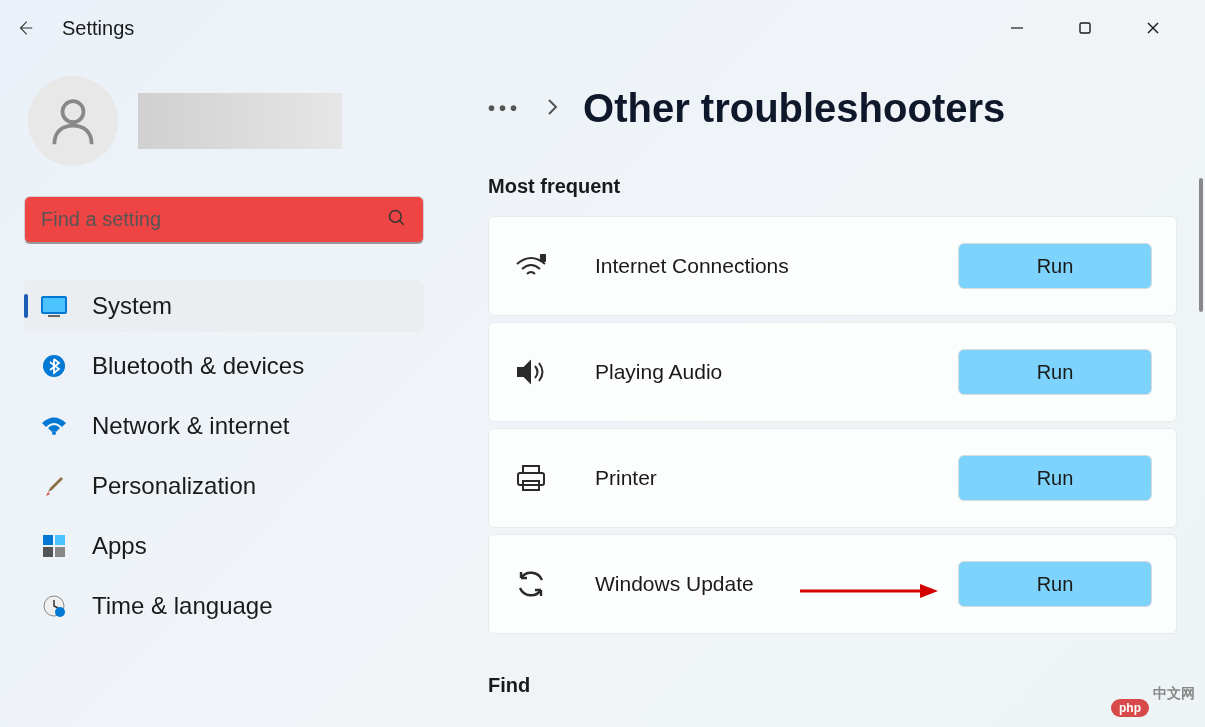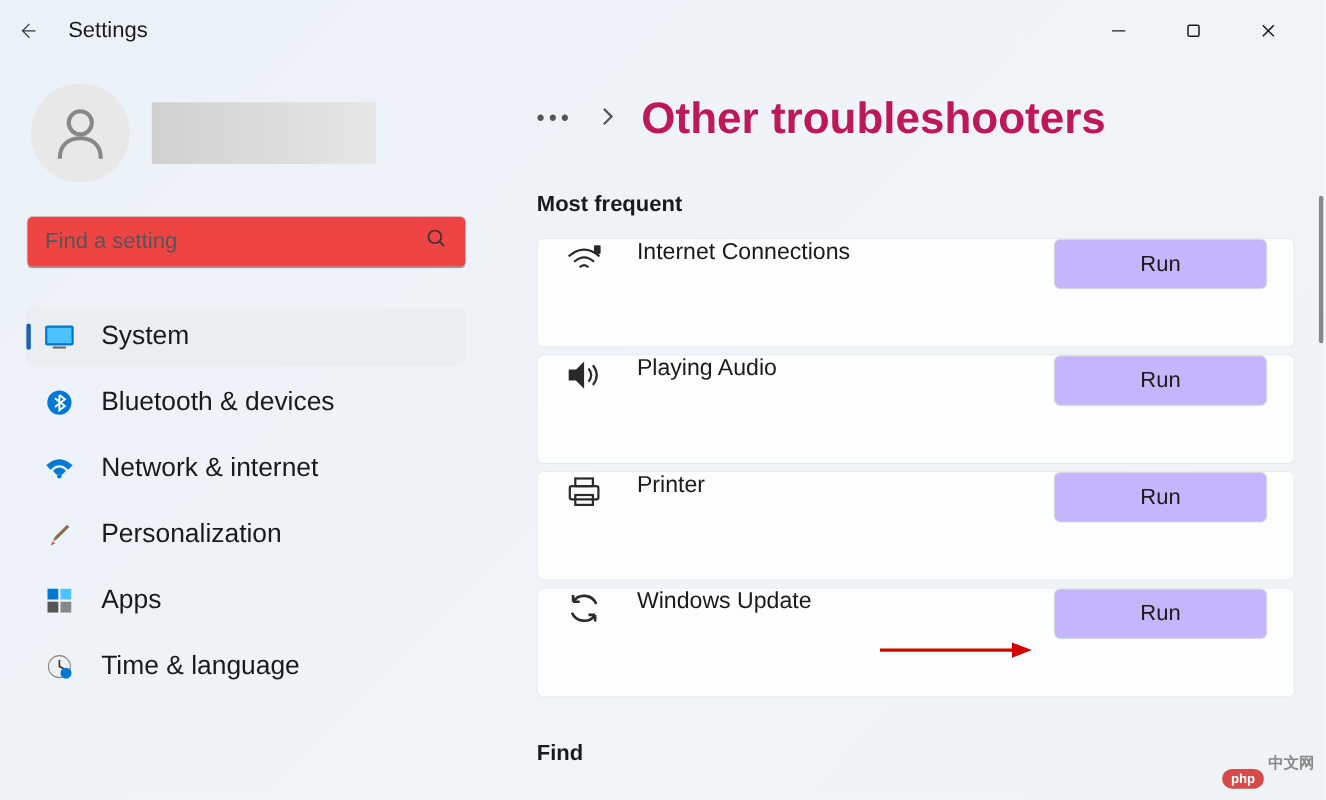"Other troubleshooters" .page-title { color: #be185d -> #0f172a }
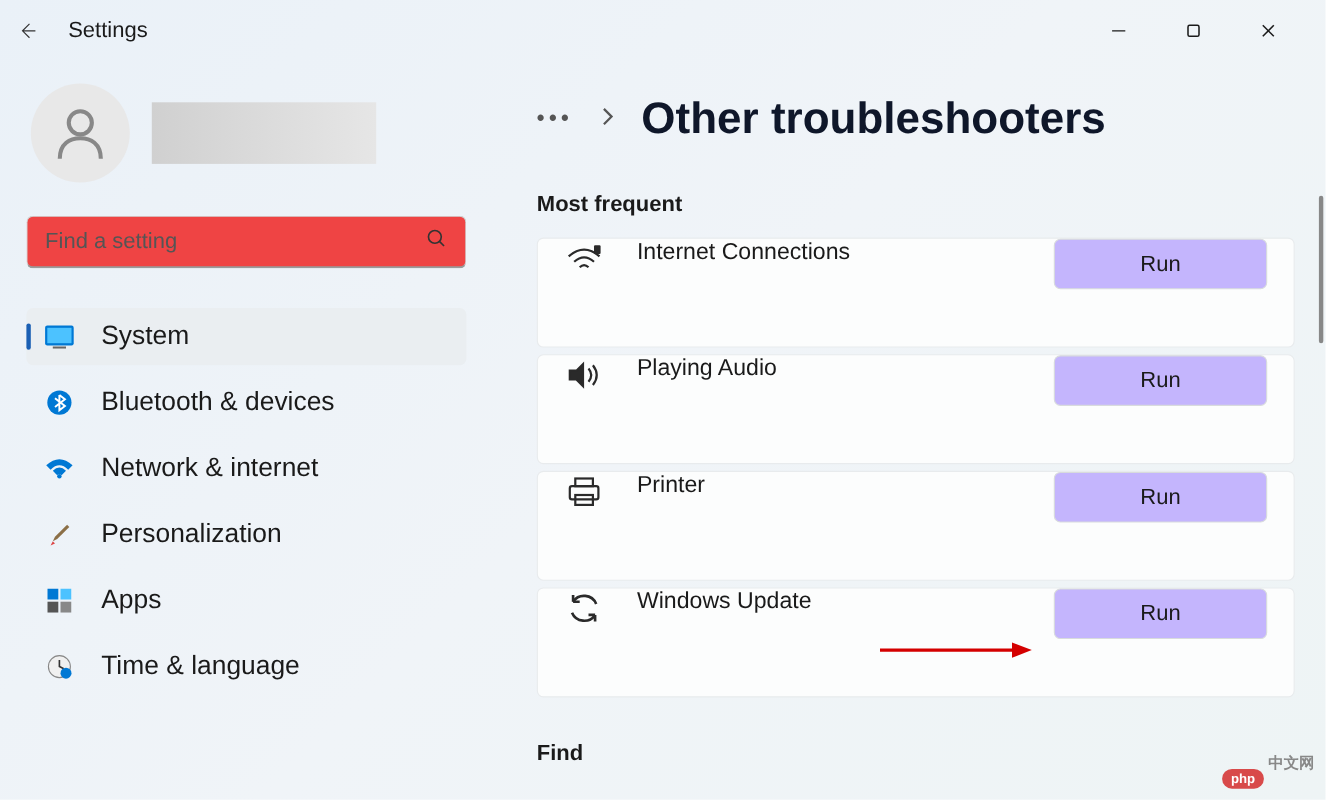"Internet Connections" .card { align-items: none -> center; gap: 30px -> 46px }
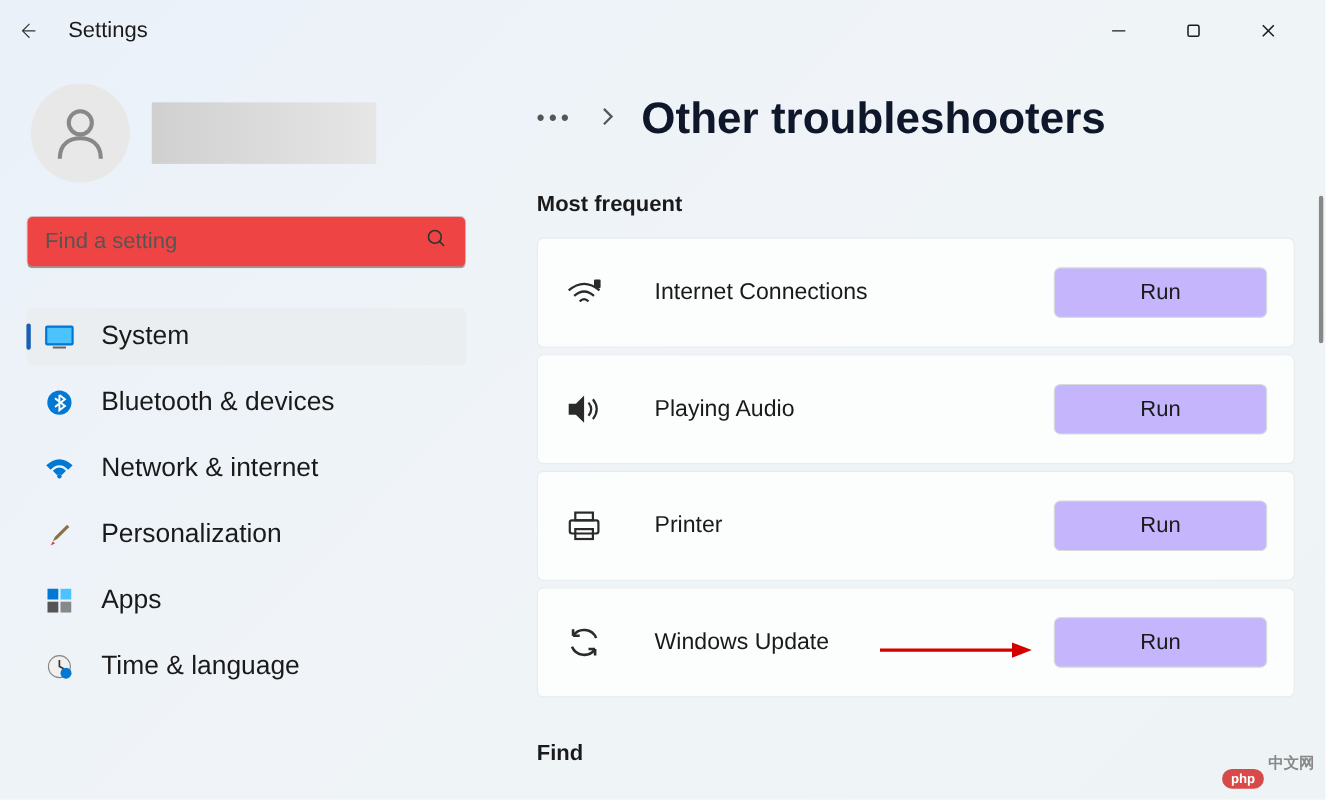"Run" .run-button { background: #c4b5fd -> #7dd3fc }
